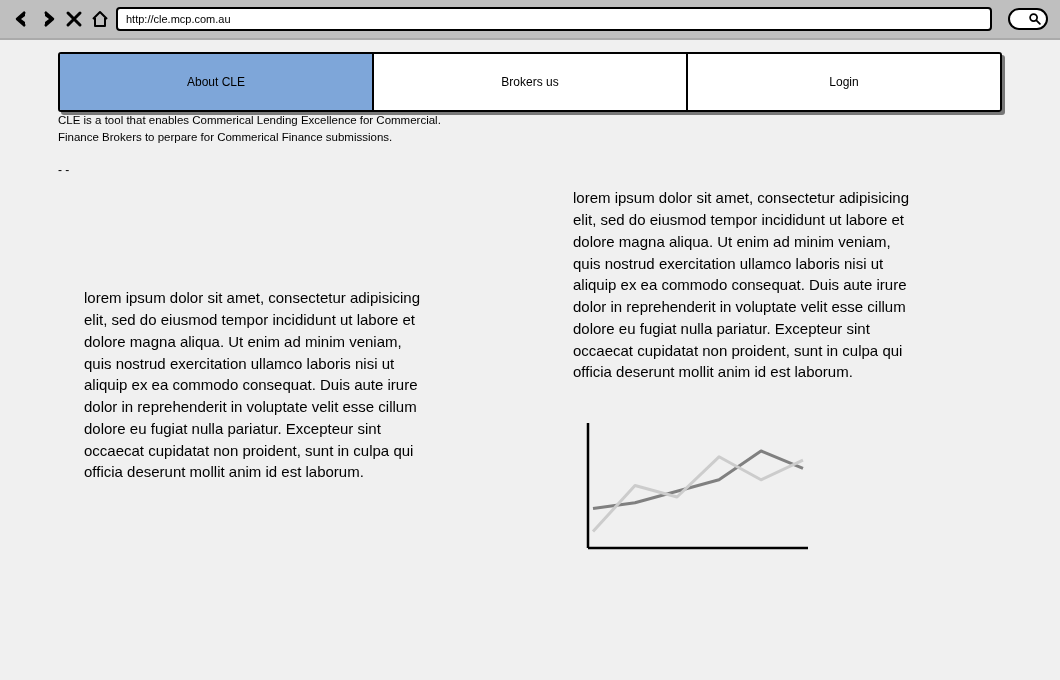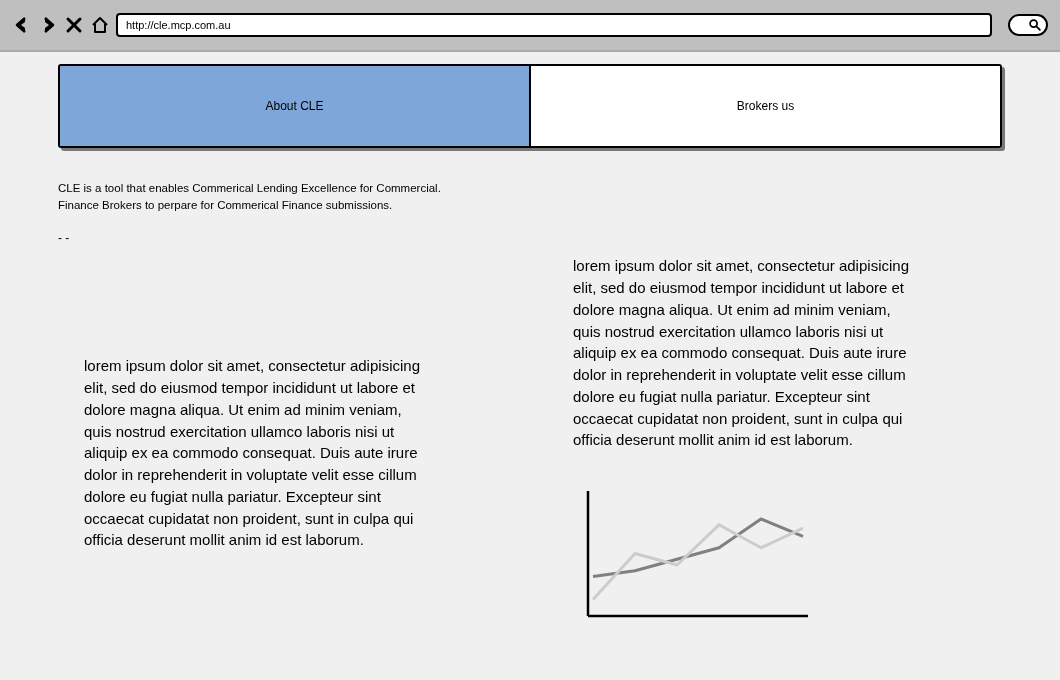"http://cle.mcp.com.au" .browser-bar { height: 52px -> 40px }
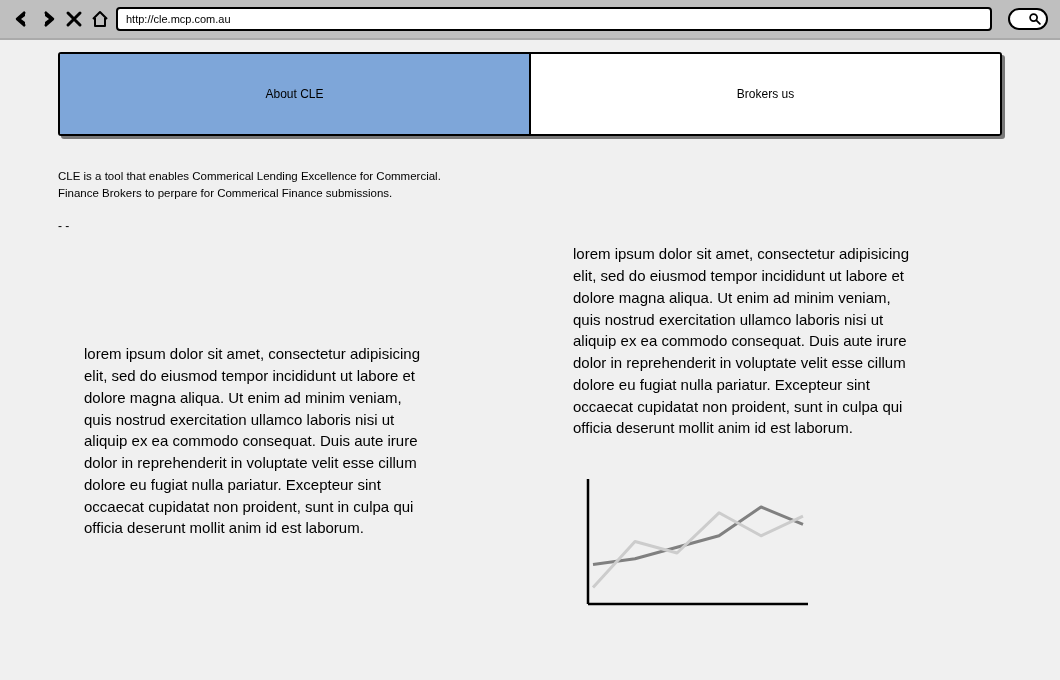"About CLE" .tab { height: 80px -> 56px }
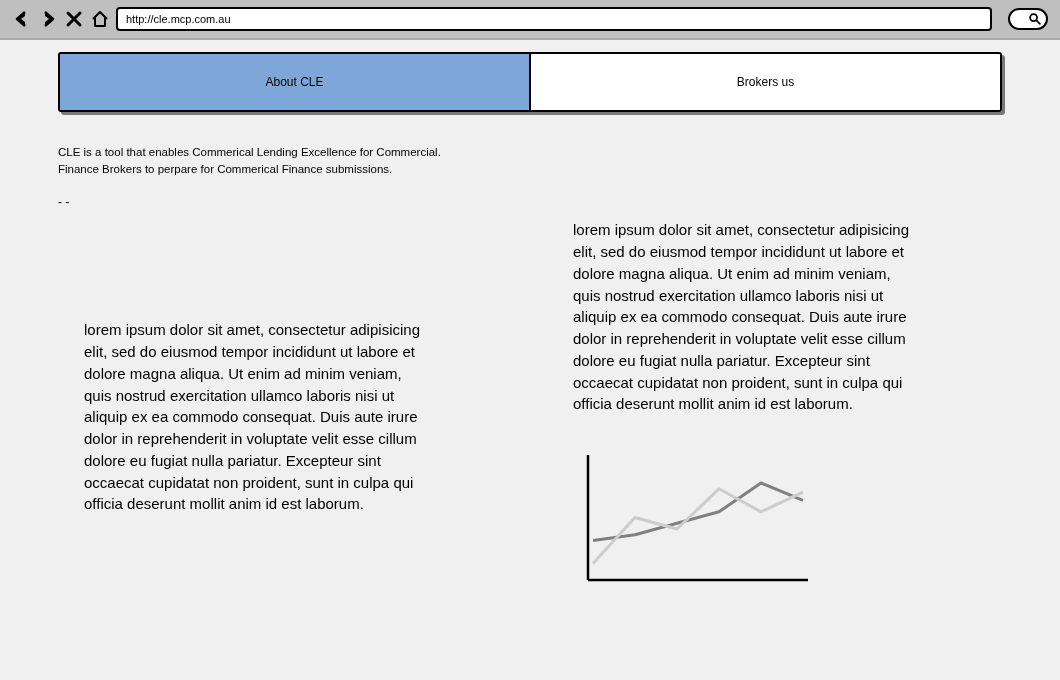"Login" div.tab { html: none -> <div> <span>Login</span> </div> }
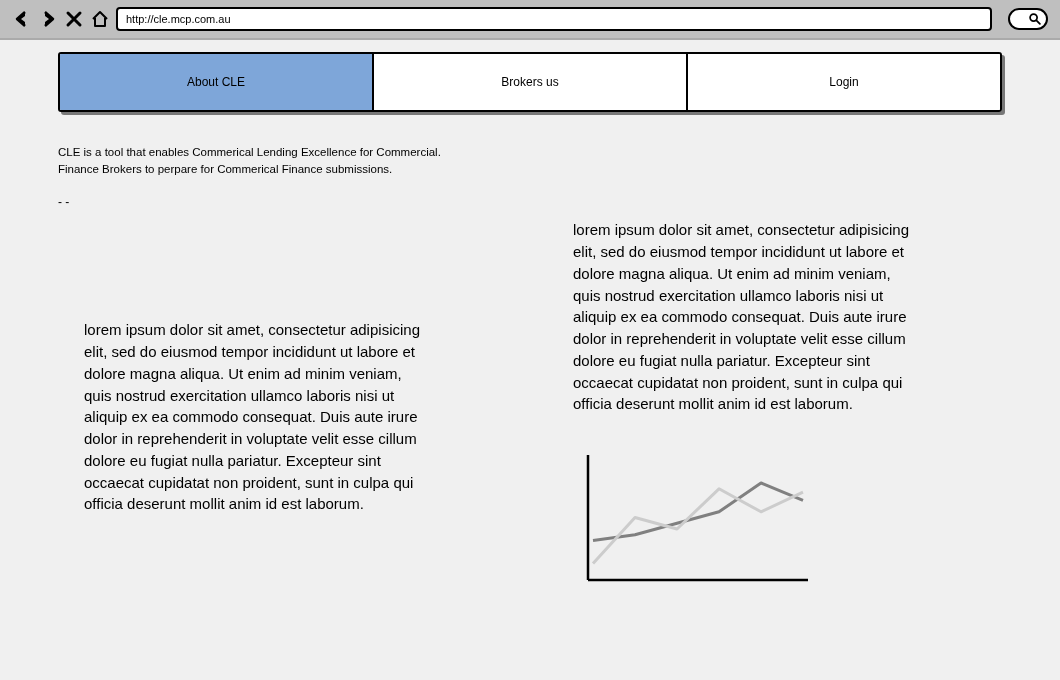"CLE is a tool that" .intro { margin-top: 32px -> none }
